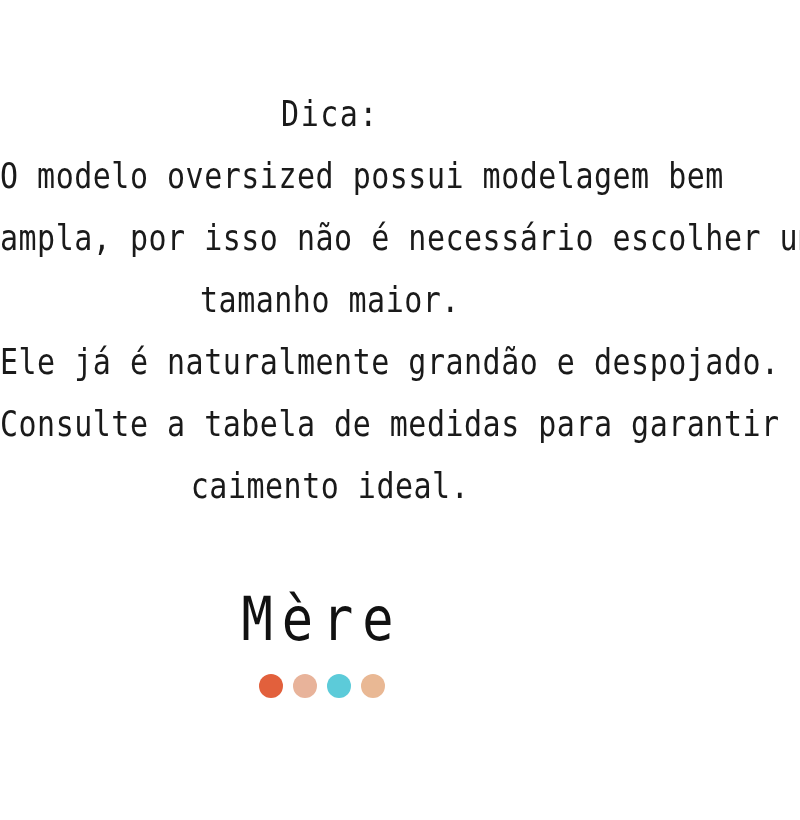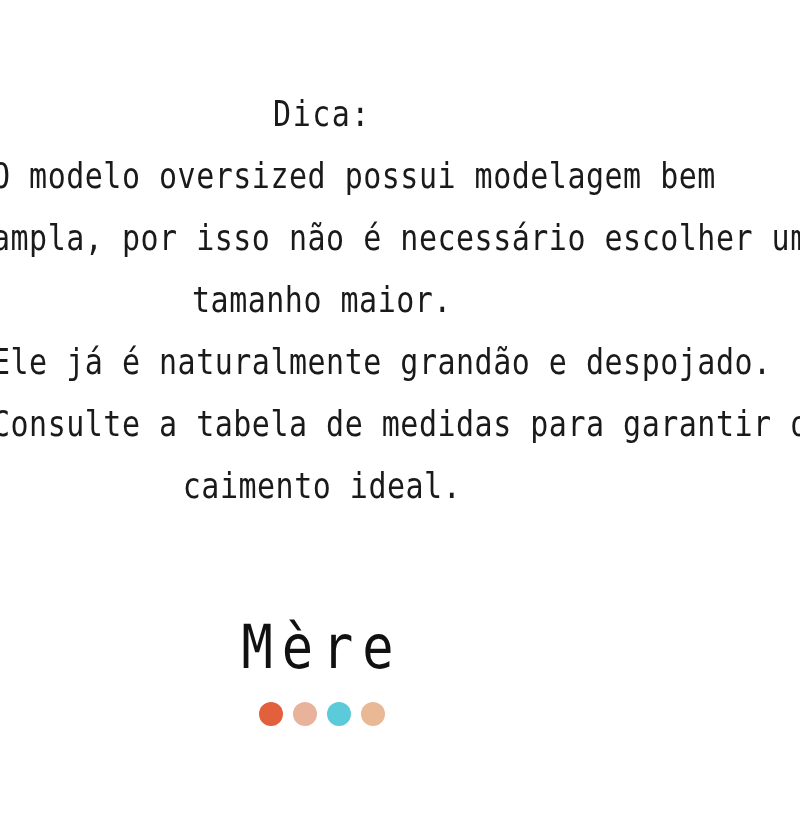"Dica:" .page { align-items: center -> none }
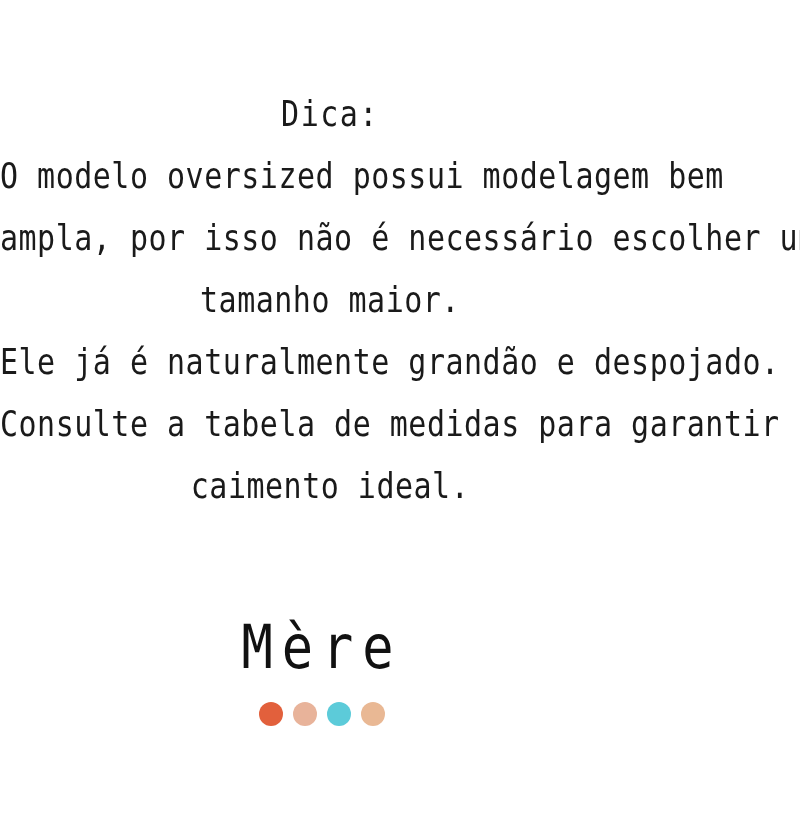"Mère" .brand-wrap { margin-top: 100px -> 72px }
